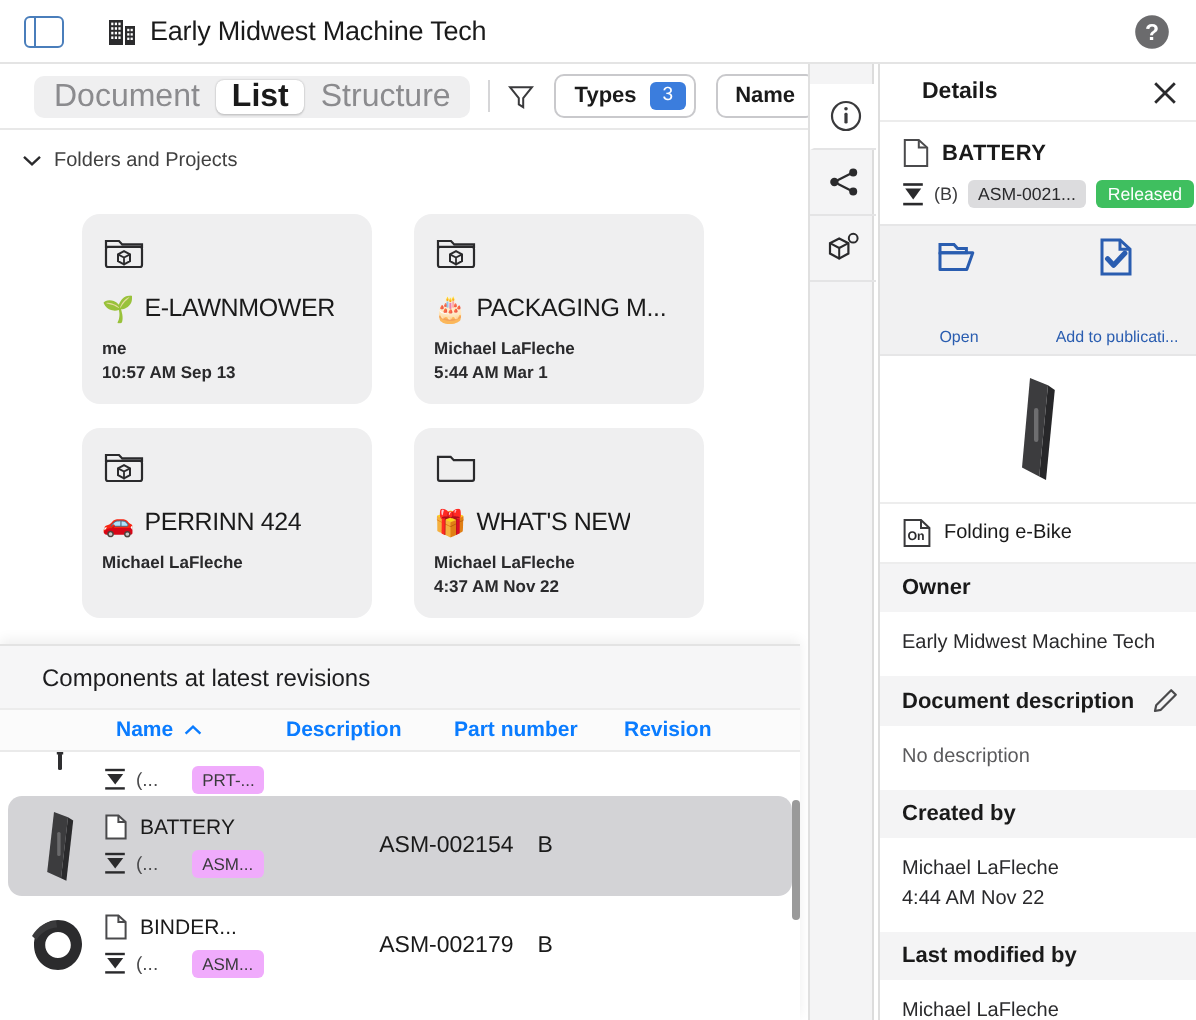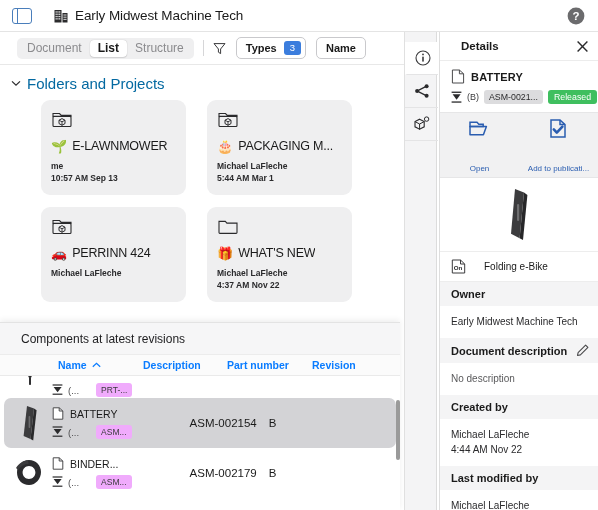"Document" .seg-item { font-size: 12px -> 16px }
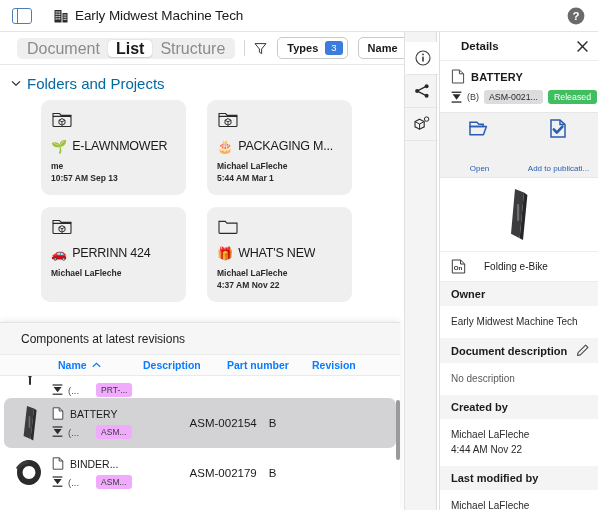"Folders and Projects" .section-head { color: #0369a1 -> #404040; font-size: 15px -> 10px; padding: 10px 0 8px 11px -> 10px 0 21px 11px }
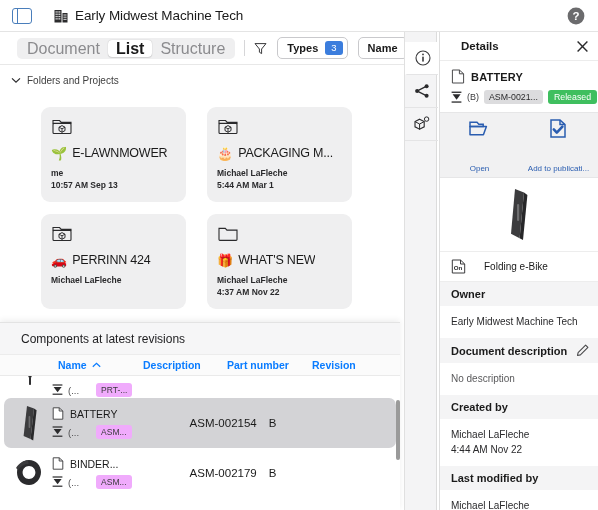"Folding e-Bike" .dt-parent { gap: 18px -> 6px }
